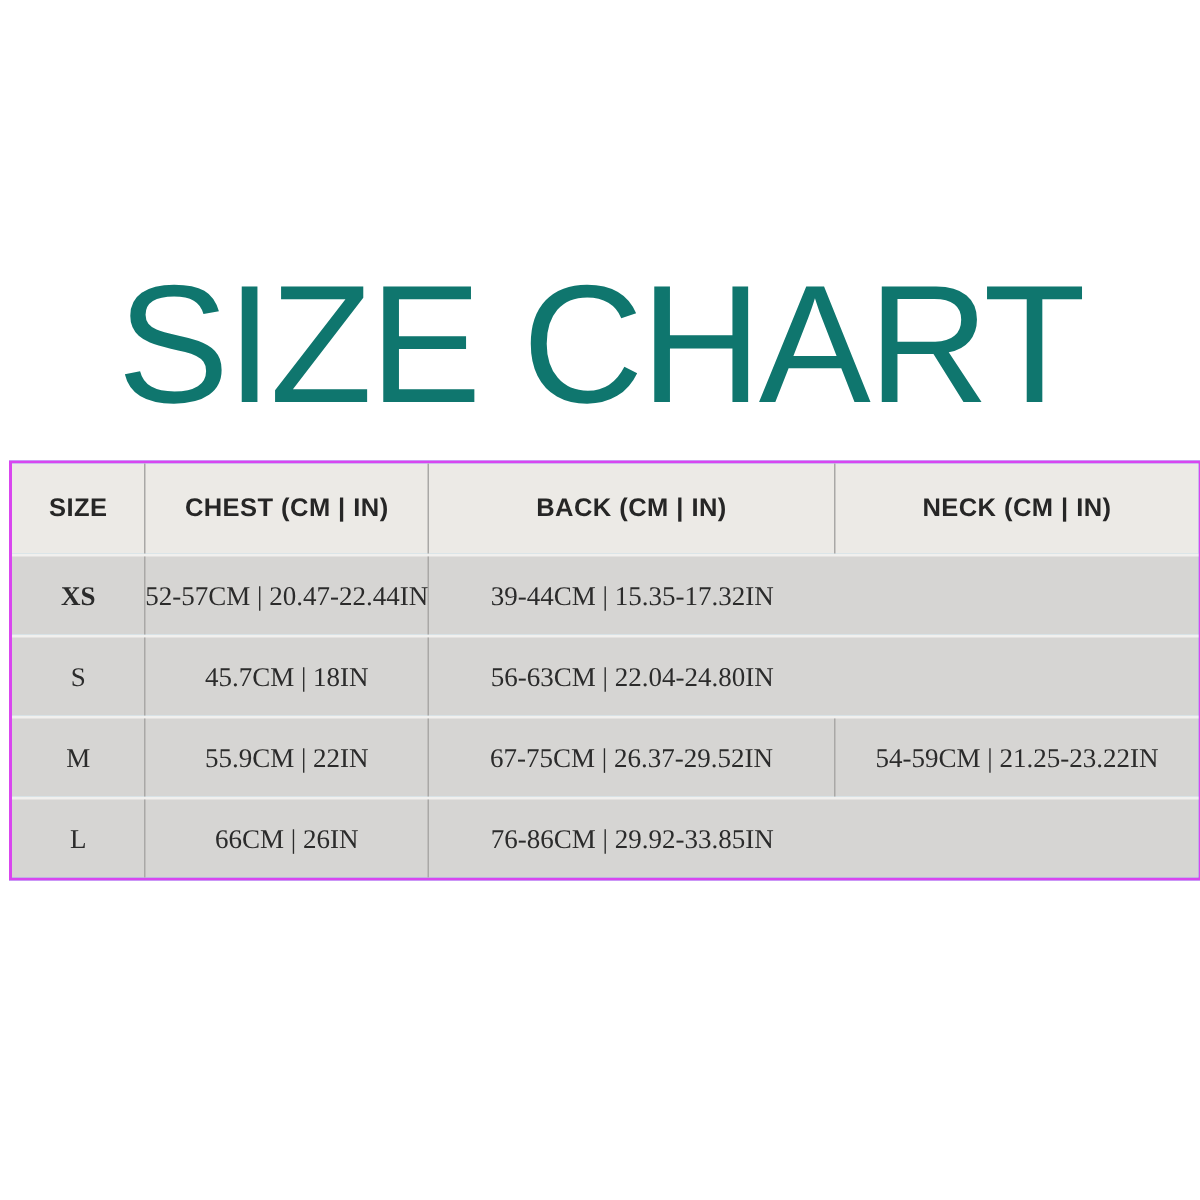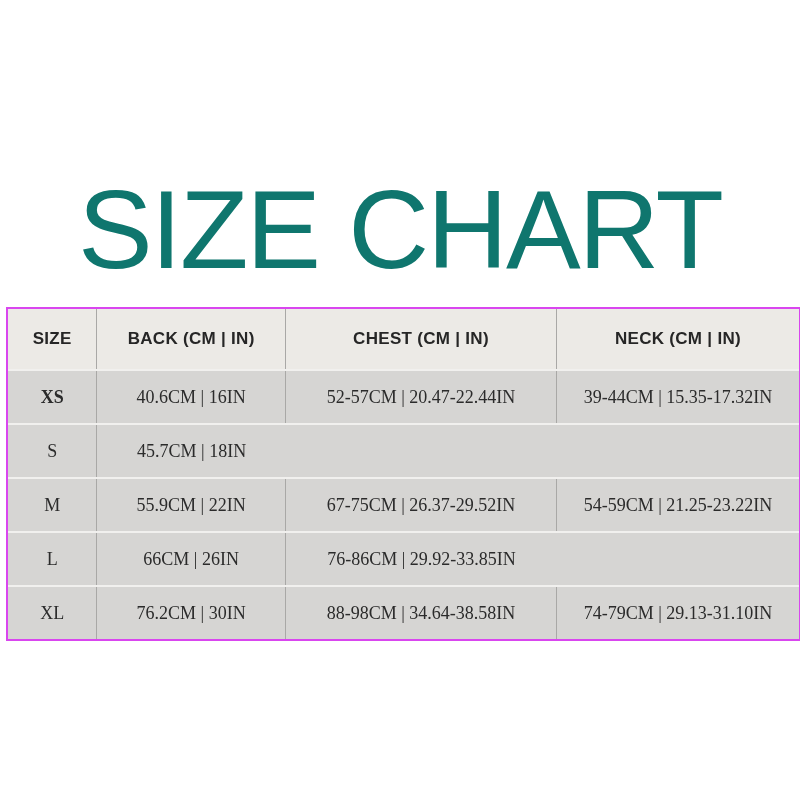"BACK (CM | IN)" div.cell { order: before "CHEST (CM | IN)" -> after "CHEST (CM | IN)" }
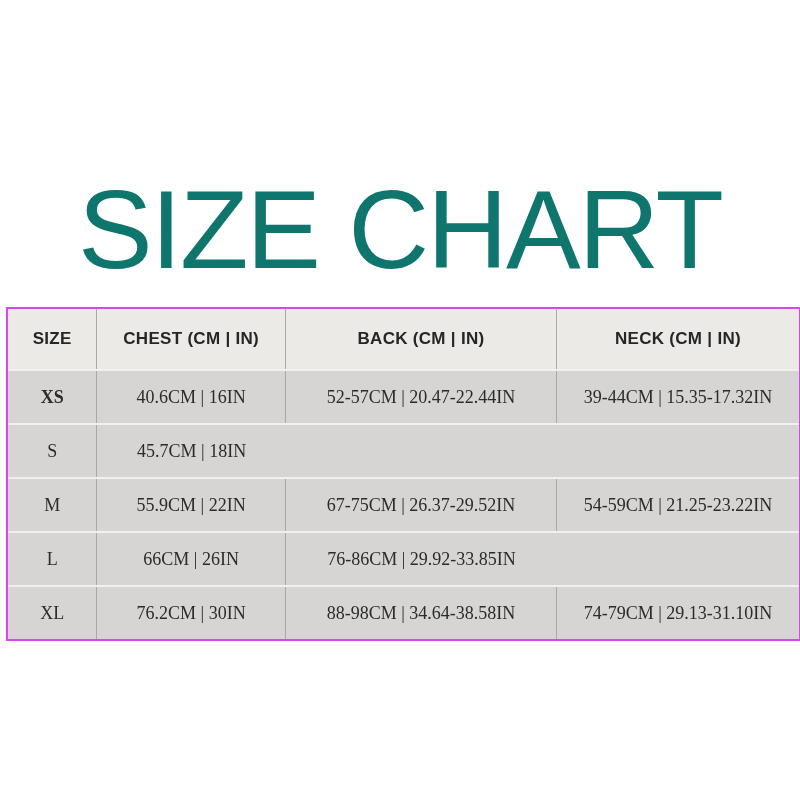"40.6CM | 16IN" div.cell { html: <div>40.6CM | 16IN</div> -> none }
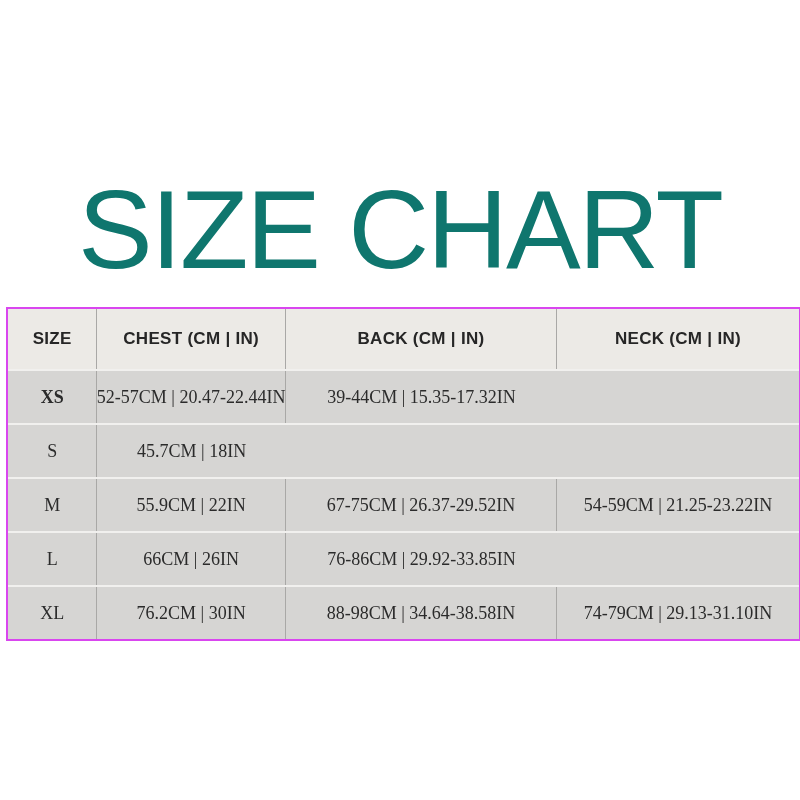"56-63CM | 22.04-24.80IN" div.cell { html: none -> <div>56-63CM | 22.04-24.80IN</div> }
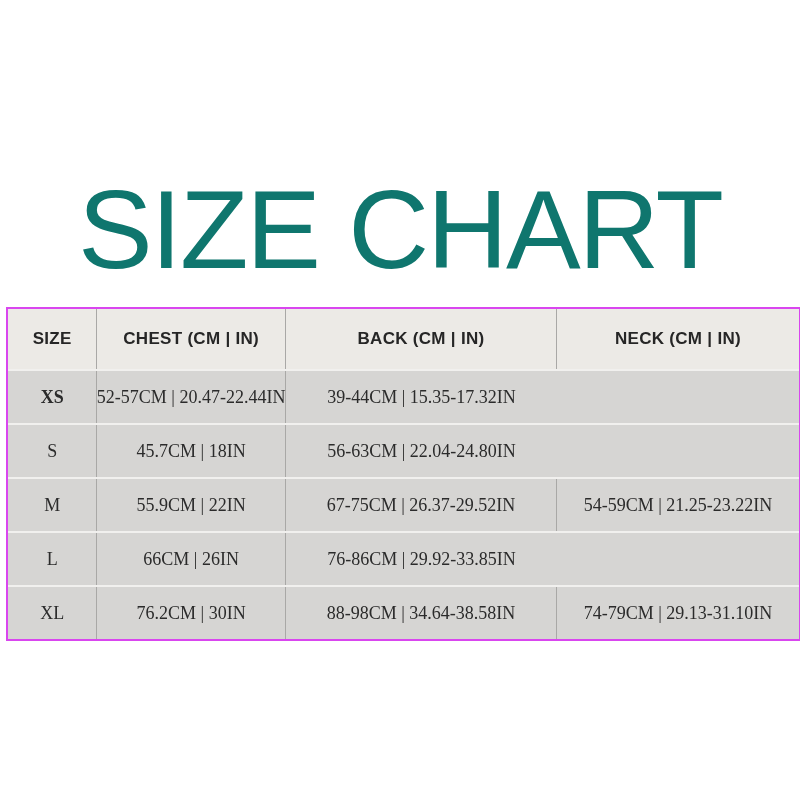"XL" div.trow { html: <div> <div>XL</div> <div>76.2CM | 30IN</div> <div>88-98CM | 34.64-38.58IN</div> <div>74-79CM | 29.13-31.10IN</div> </div> -> none }
